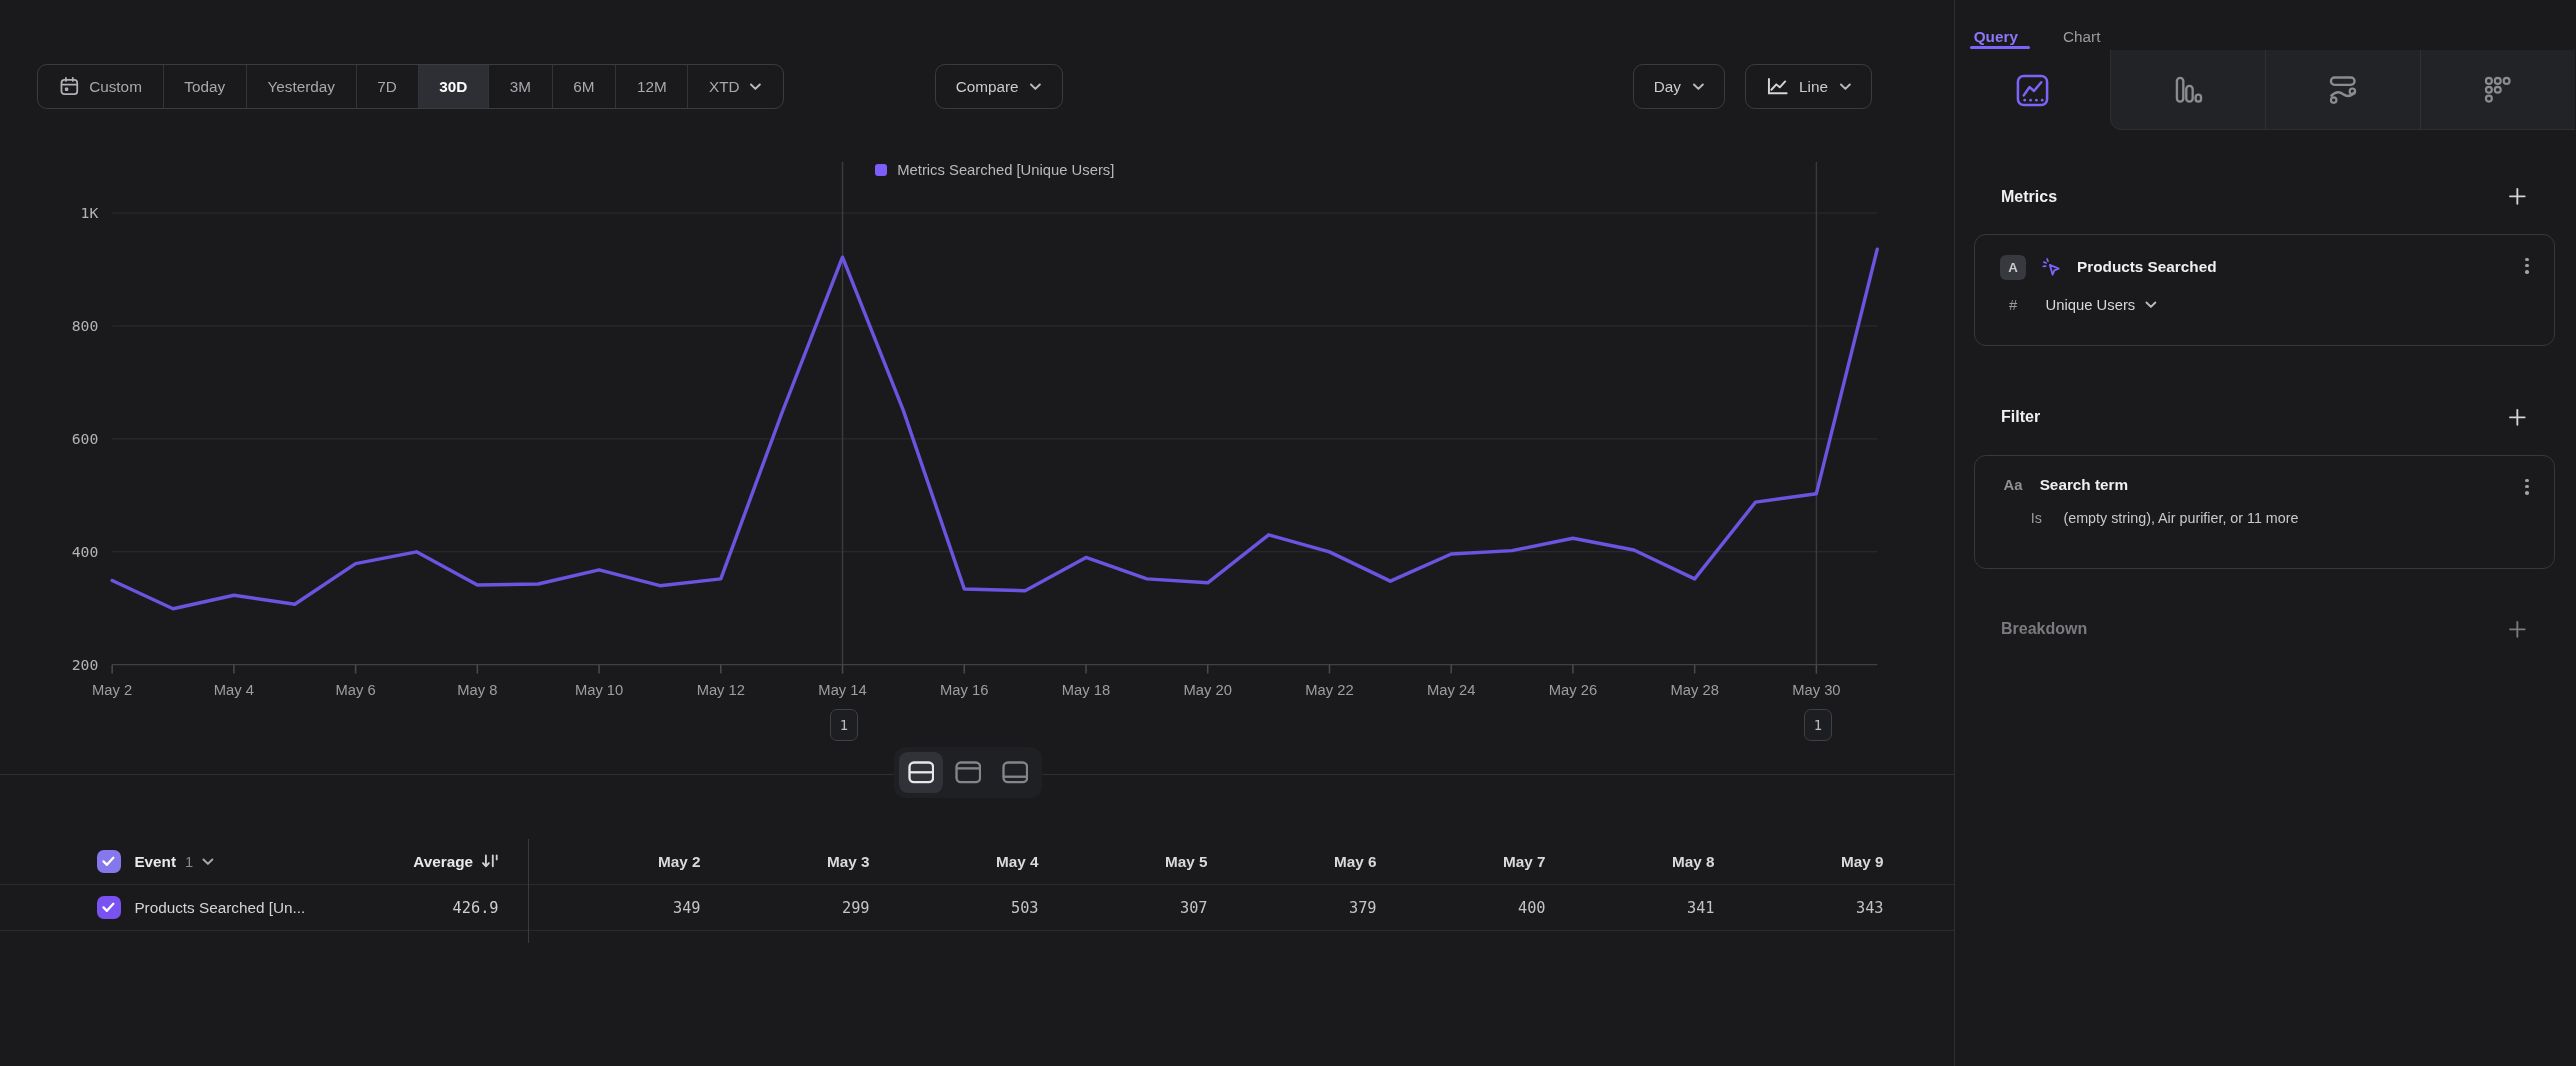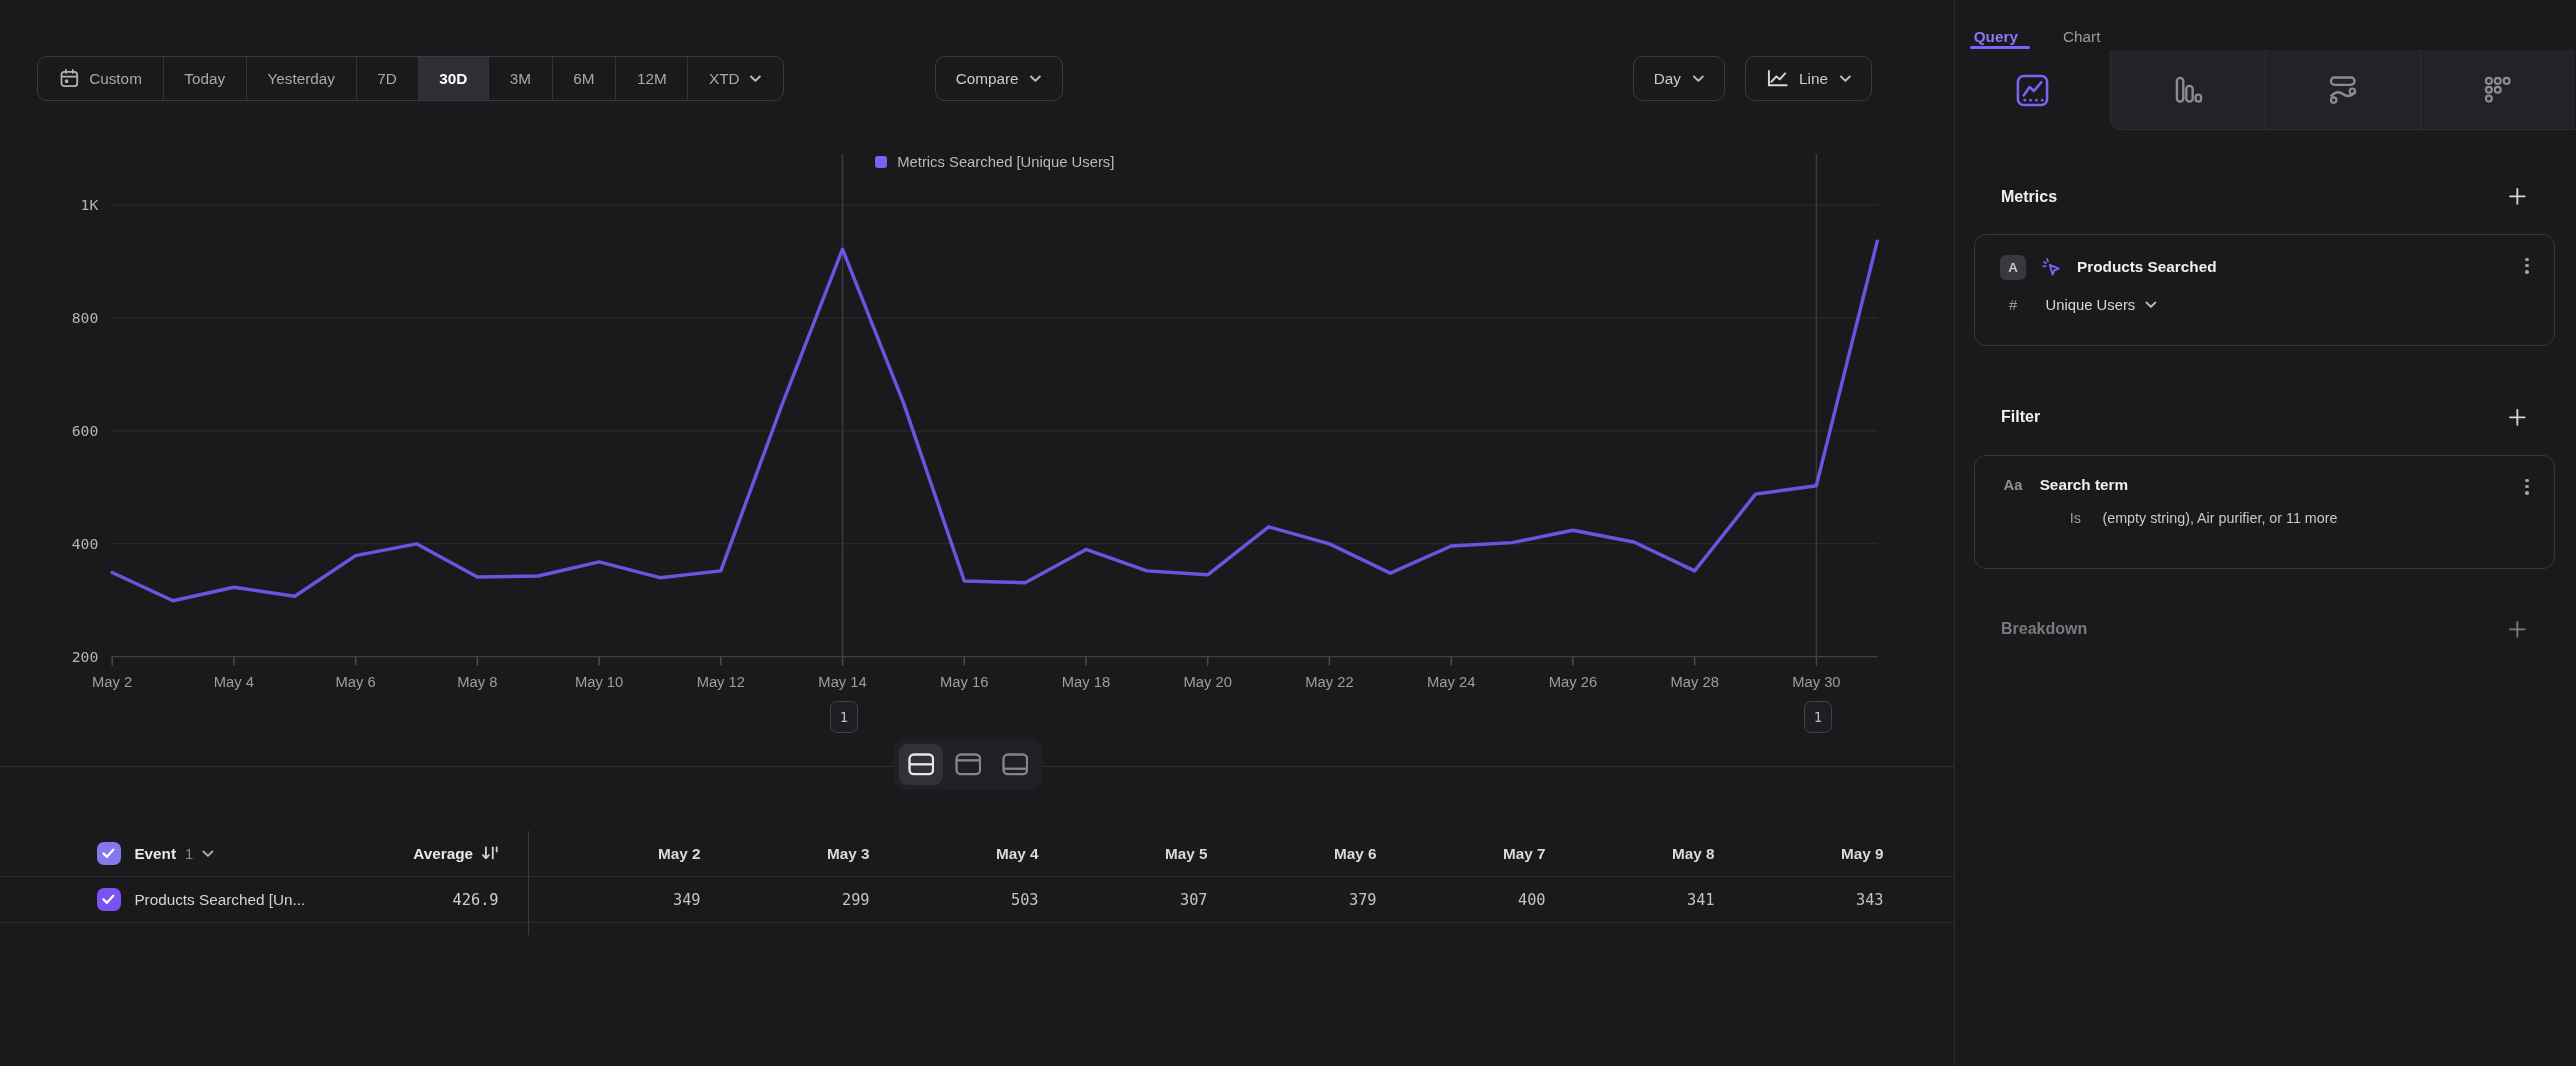"Custom" .main { top: 0 -> 8px }
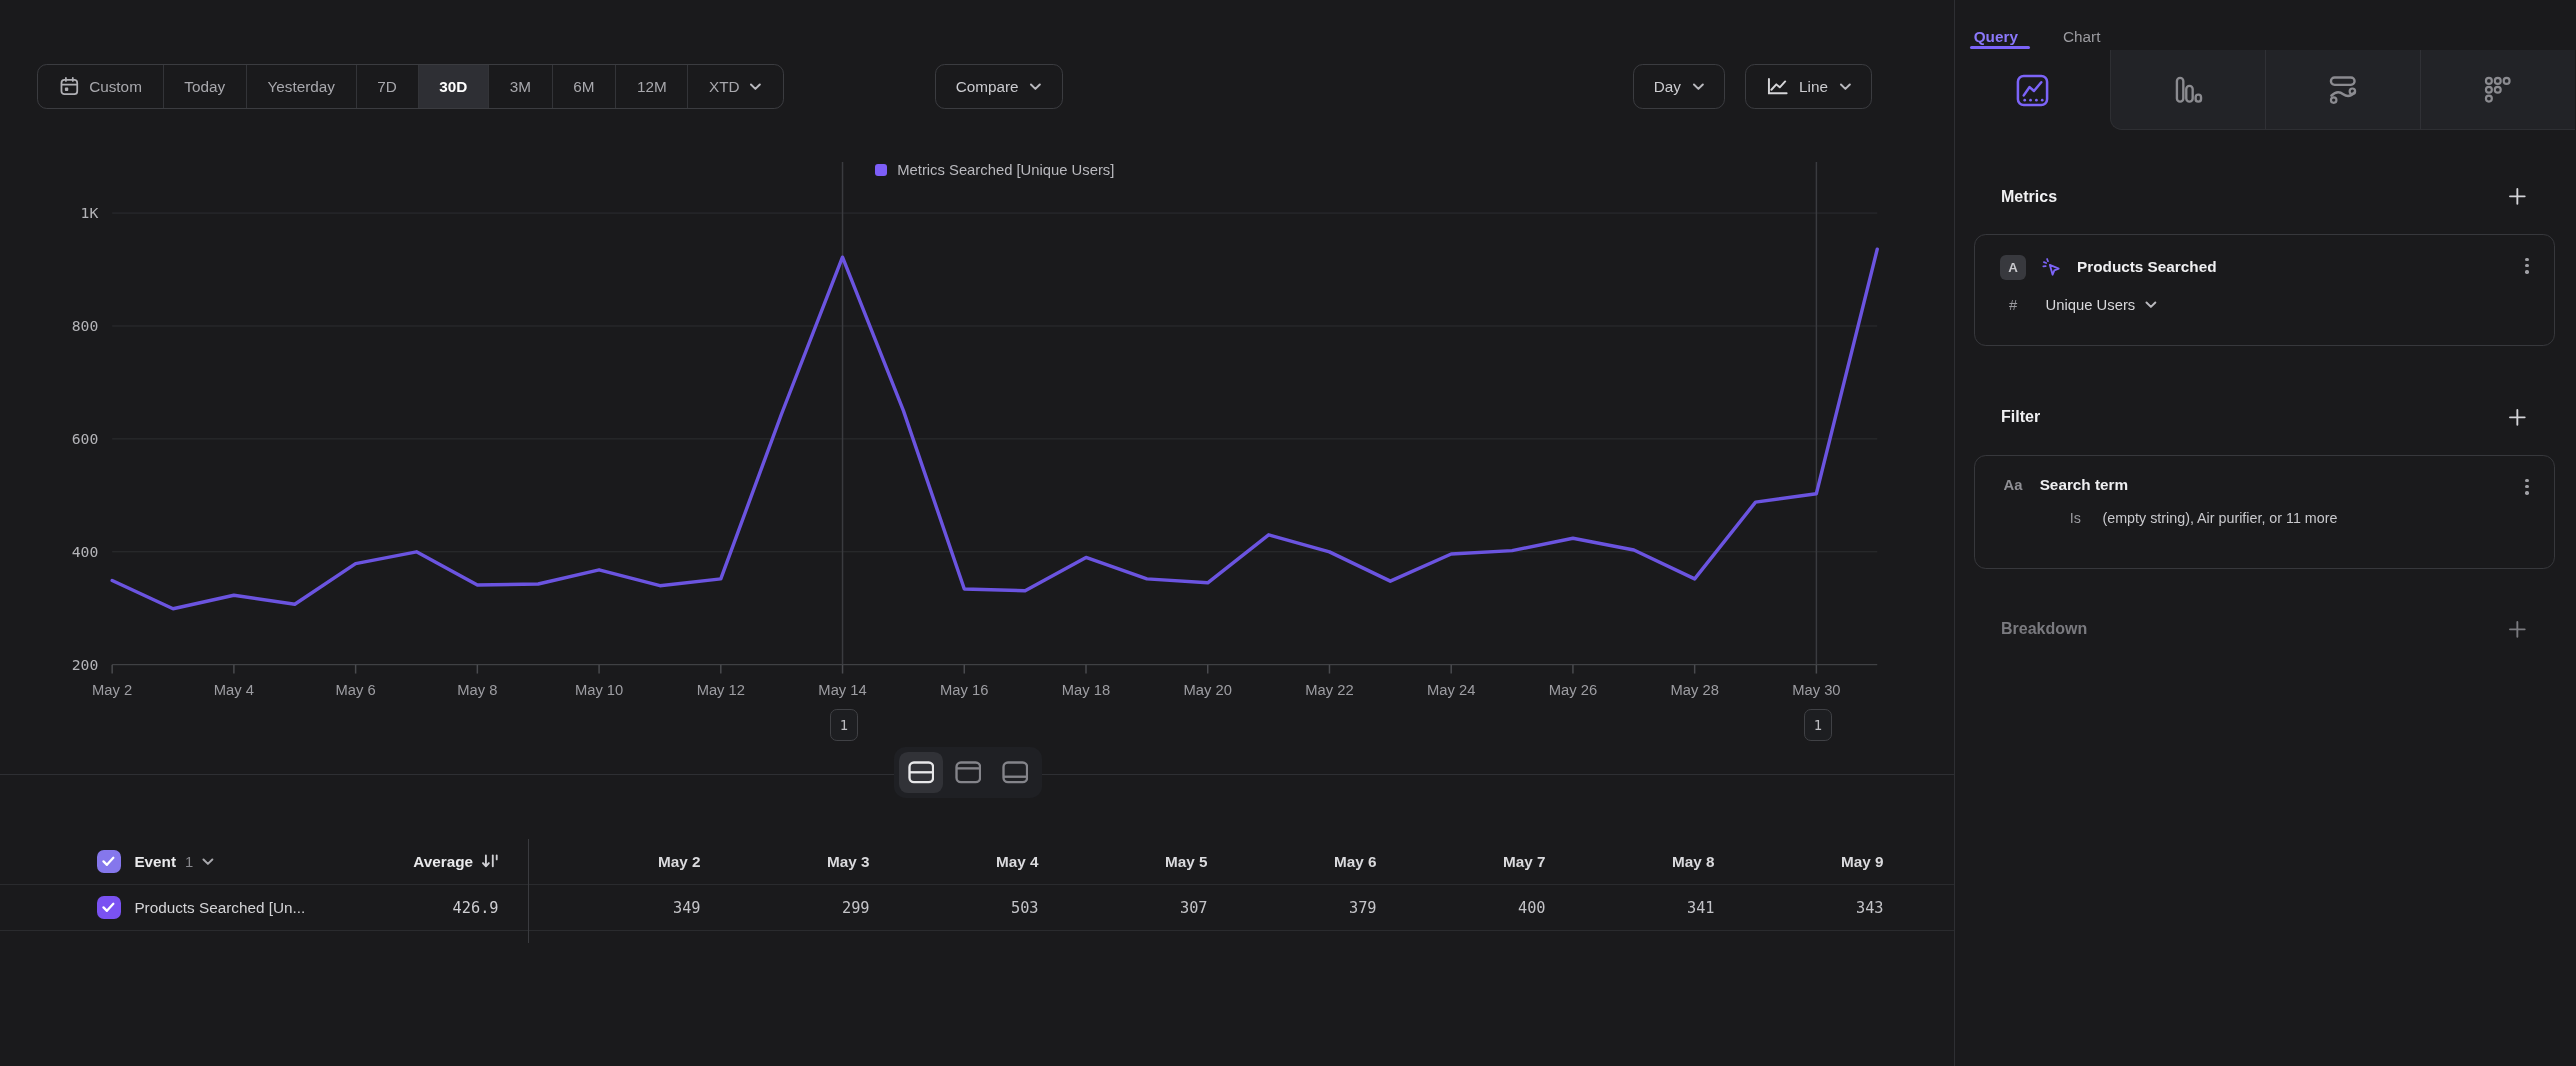"Is" .op { margin-left: 39px -> none }
